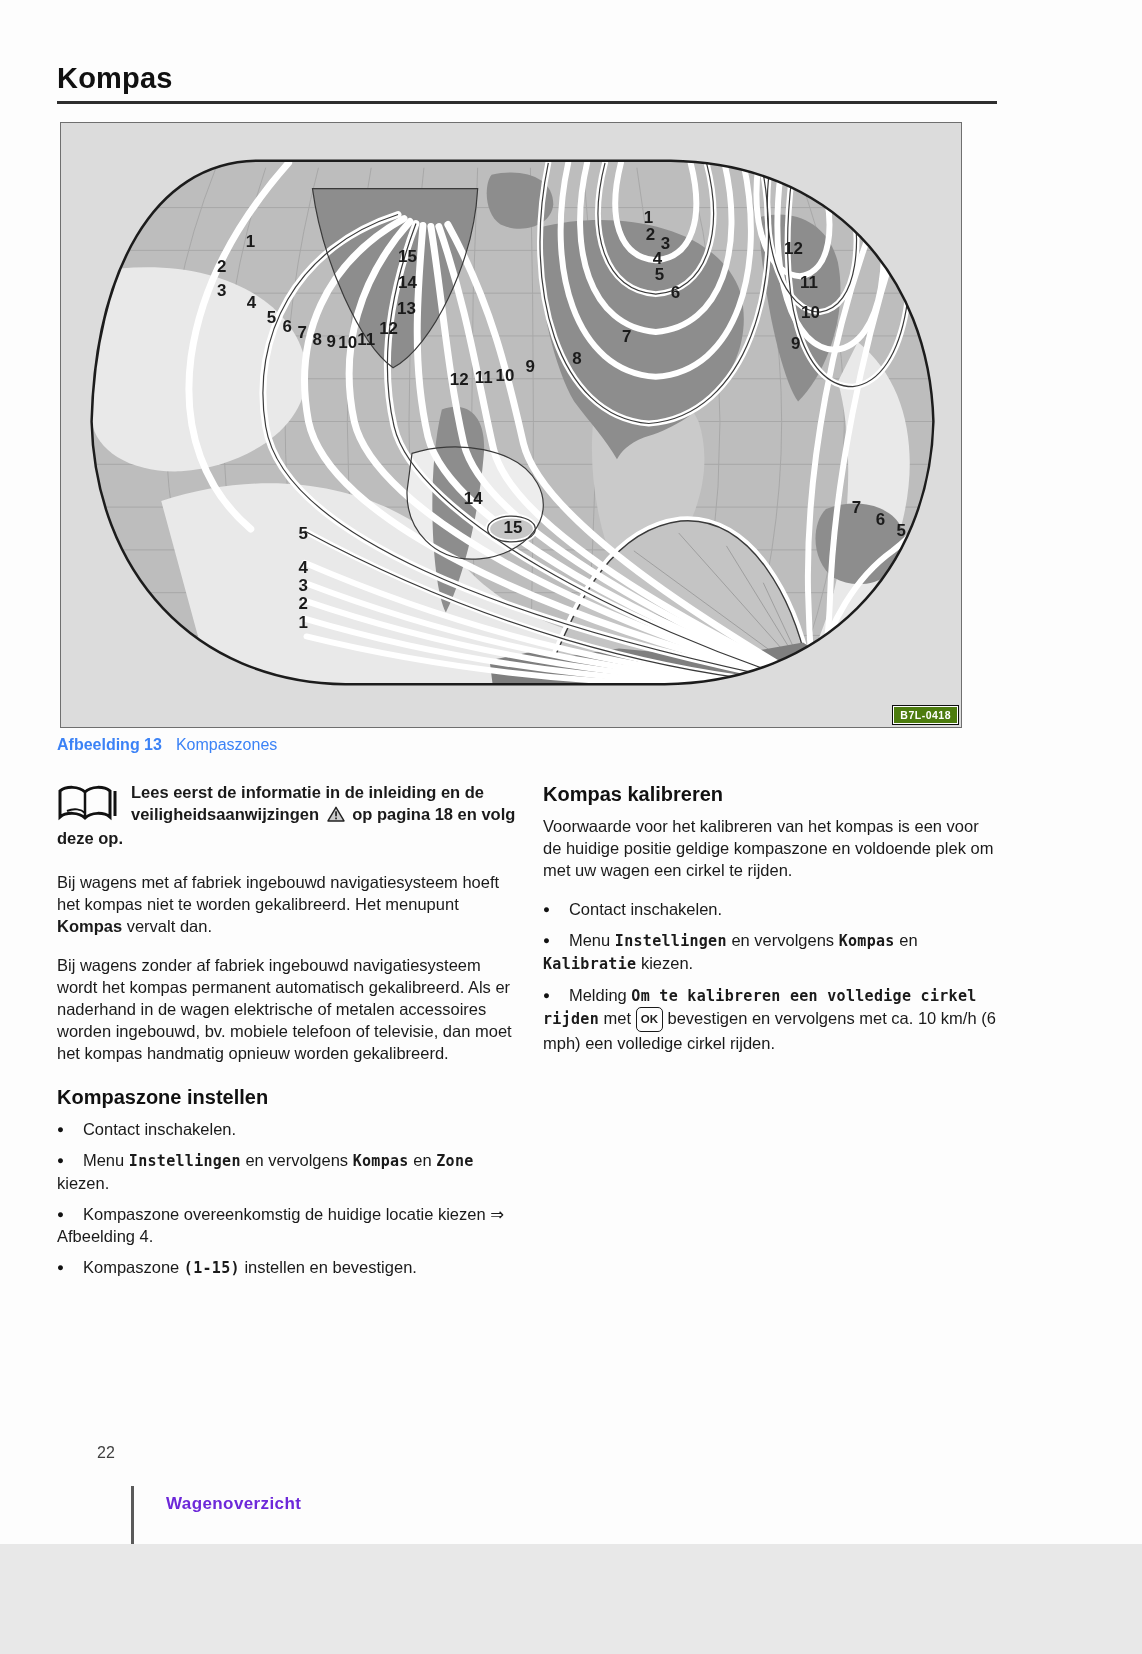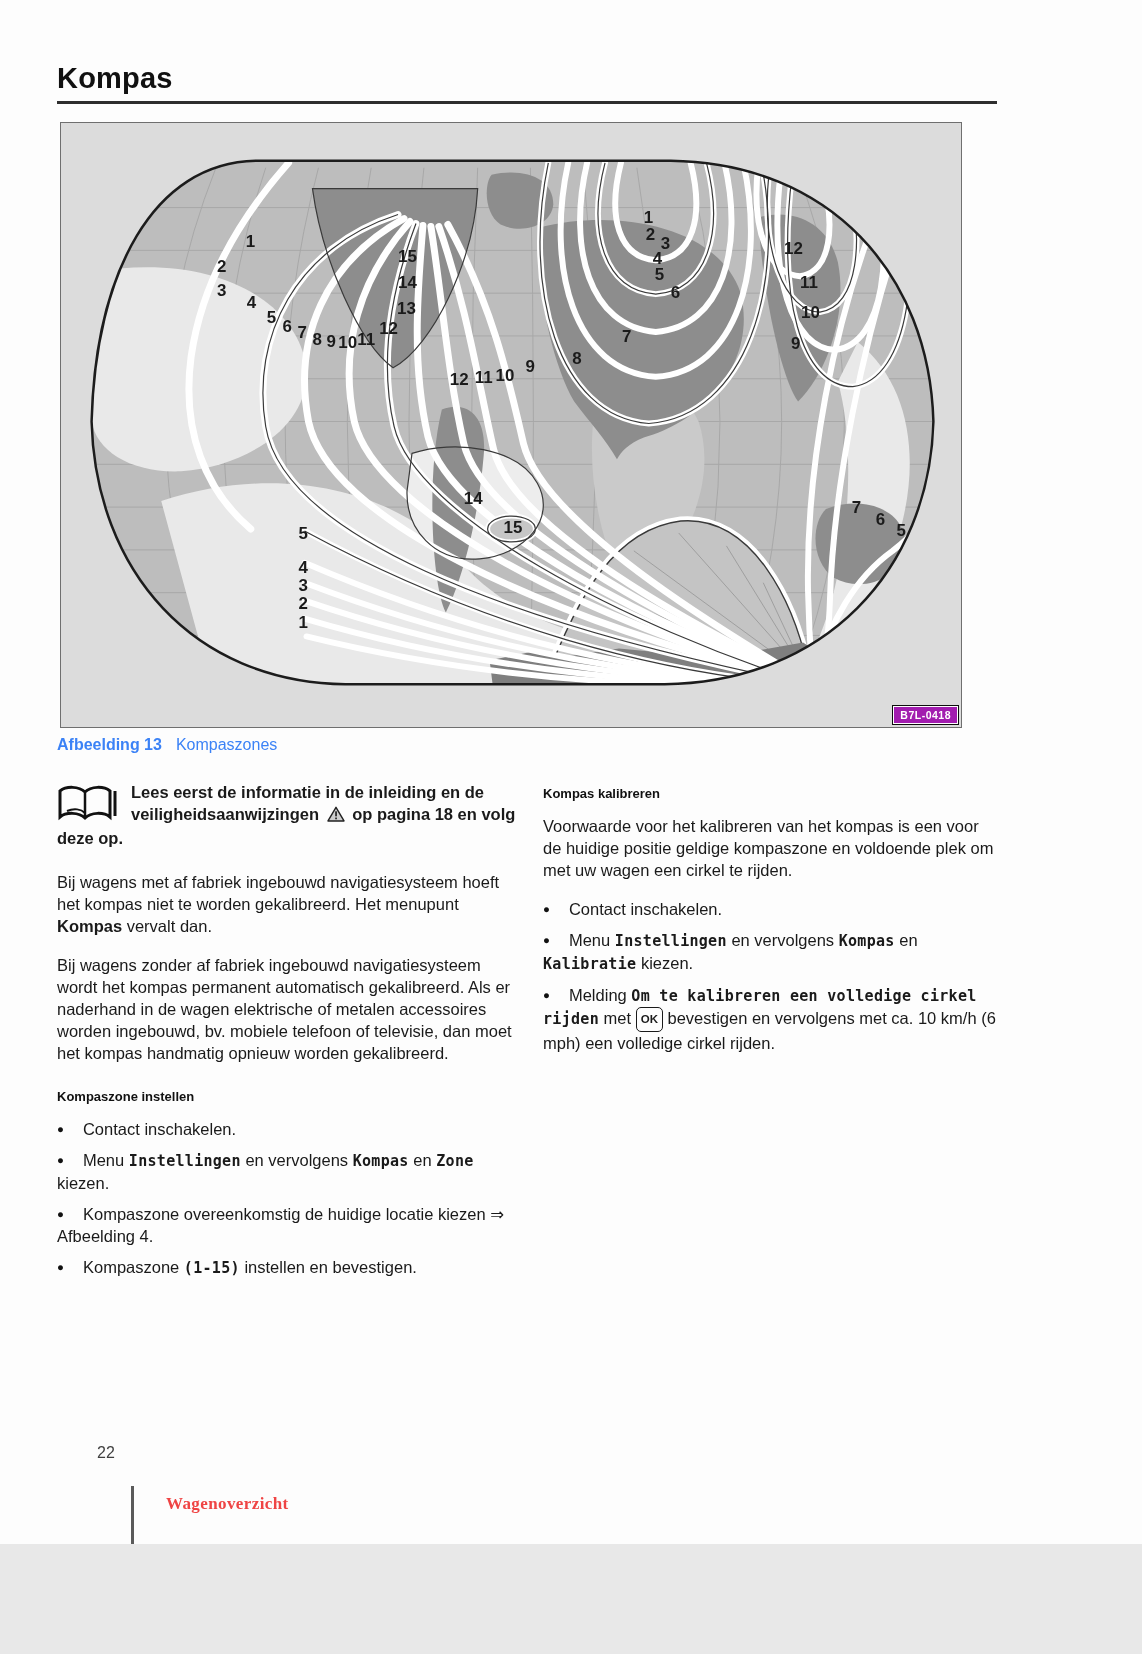"B7L-0418" .fig-code { background: #a21caf -> #4d7c0f }
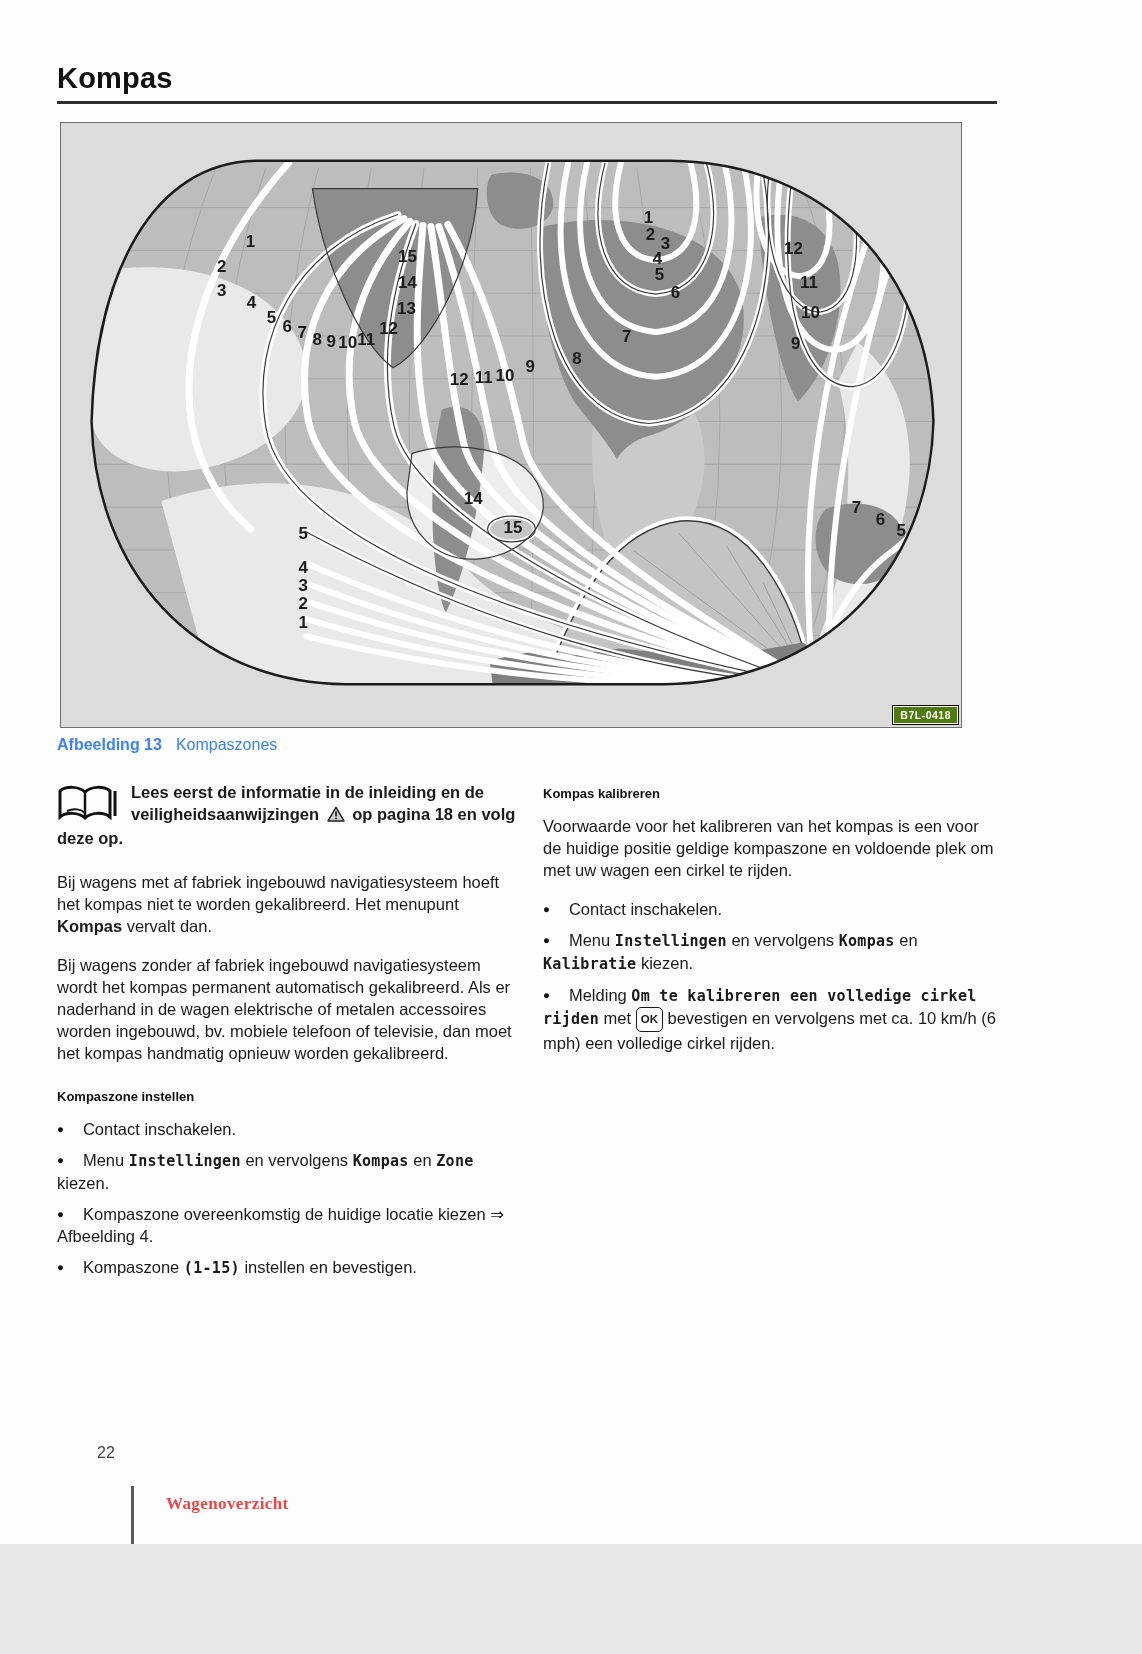"Kompas kalibreren" h2.subhead { font-size: 13px -> 20px }
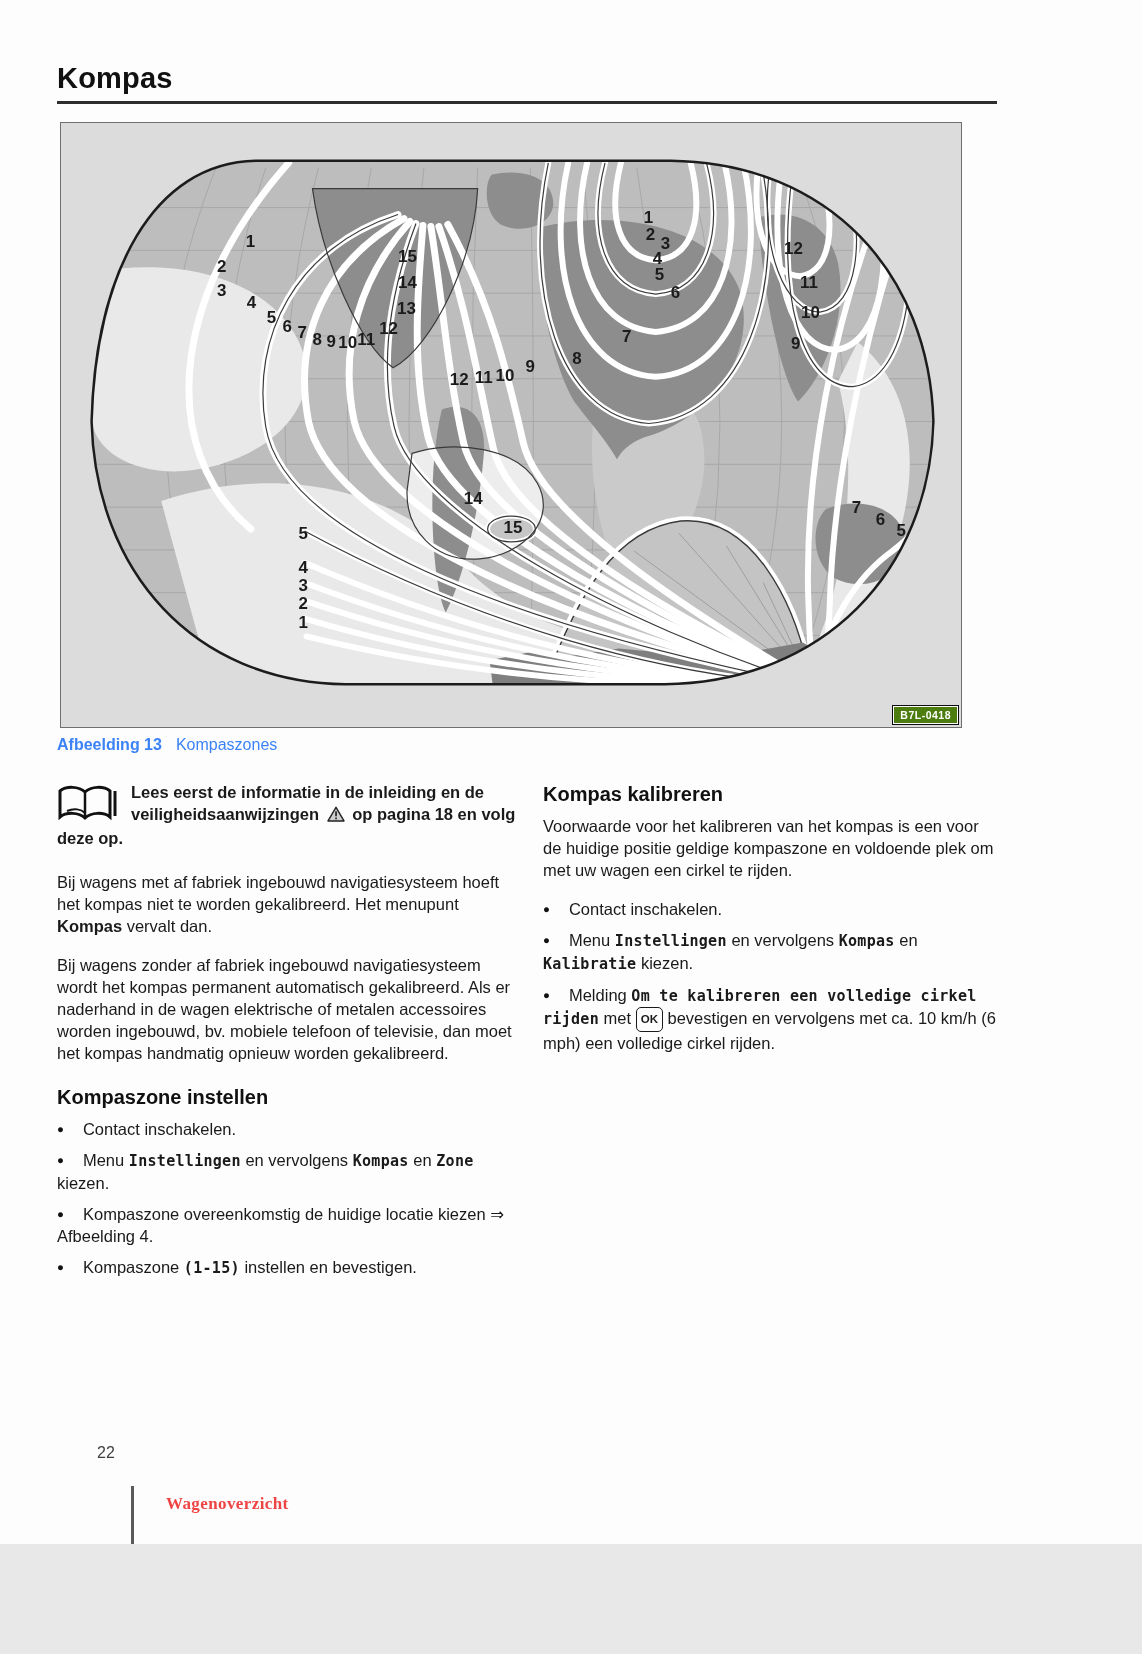"Wagenoverzicht" .footer-sec { color: #ef4444 -> #6d28d9; font-family: Liberation Serif, serif -> none }
